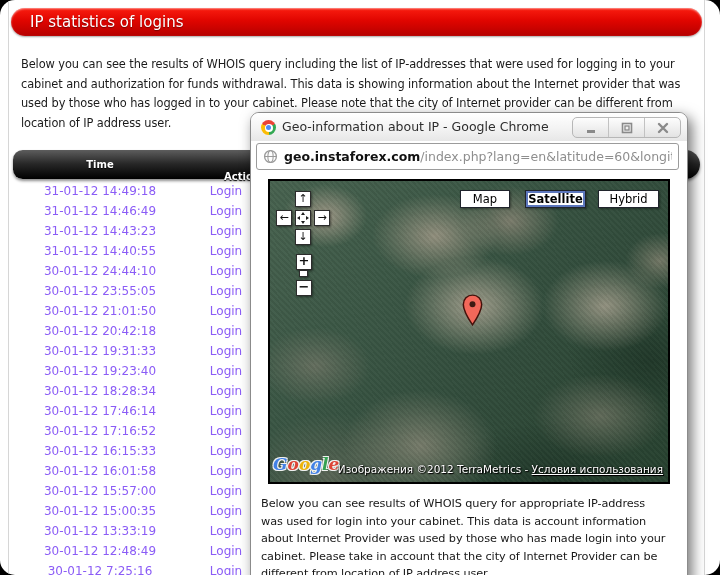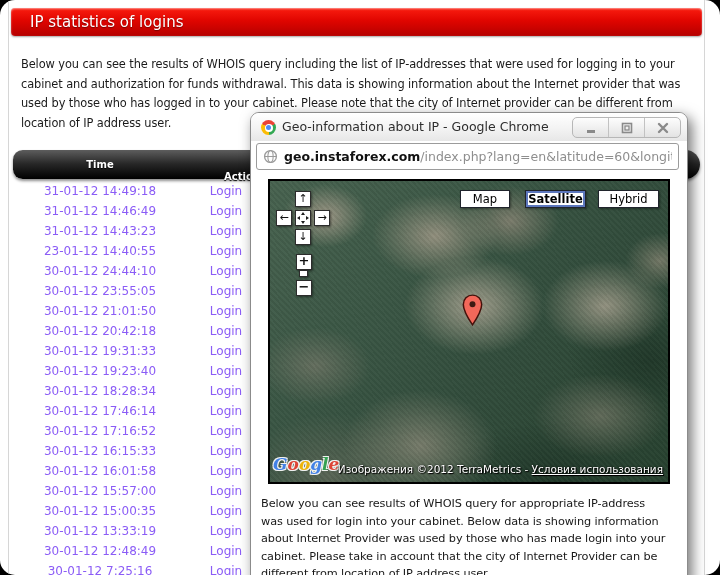"IP statistics of logins" .header-bar { border-radius: 4px -> 14px }
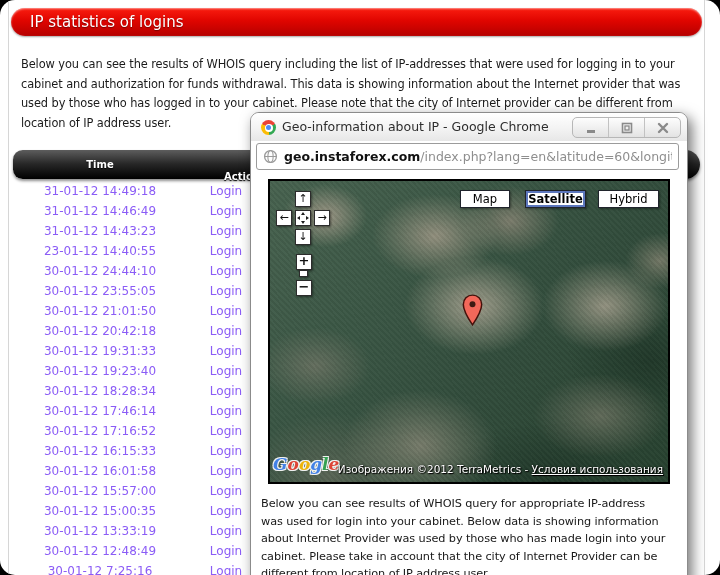"23-01-12 14:40:55" span.cell-time { text: 23-01-12 -> 31-01-12 }
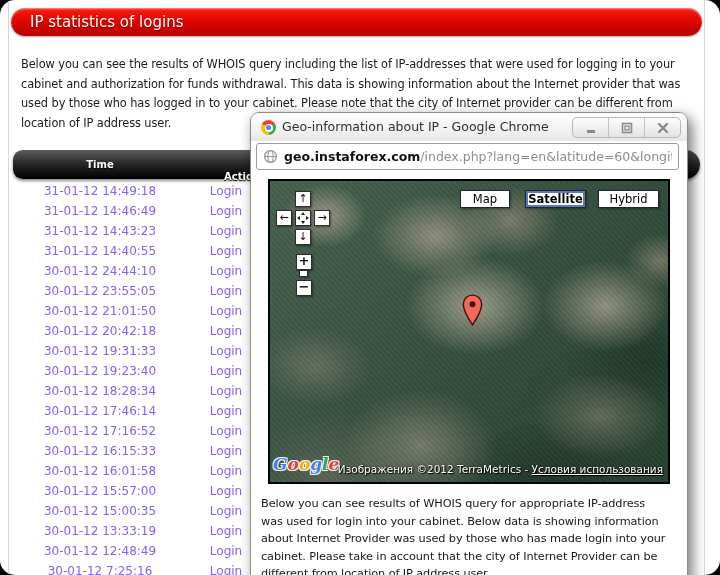"was used for login into" div.dline { text: Below data is showing -> This data is account }
